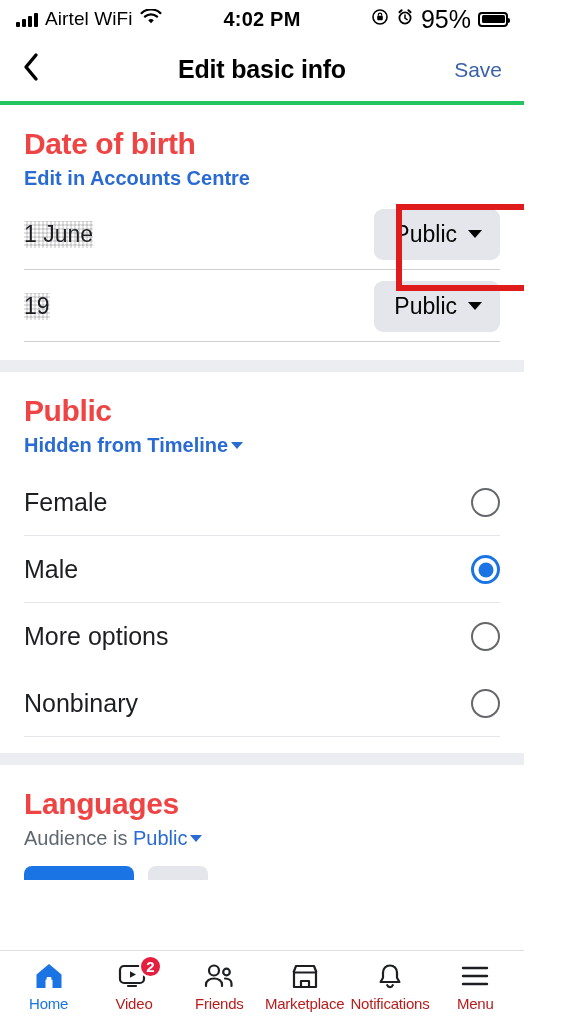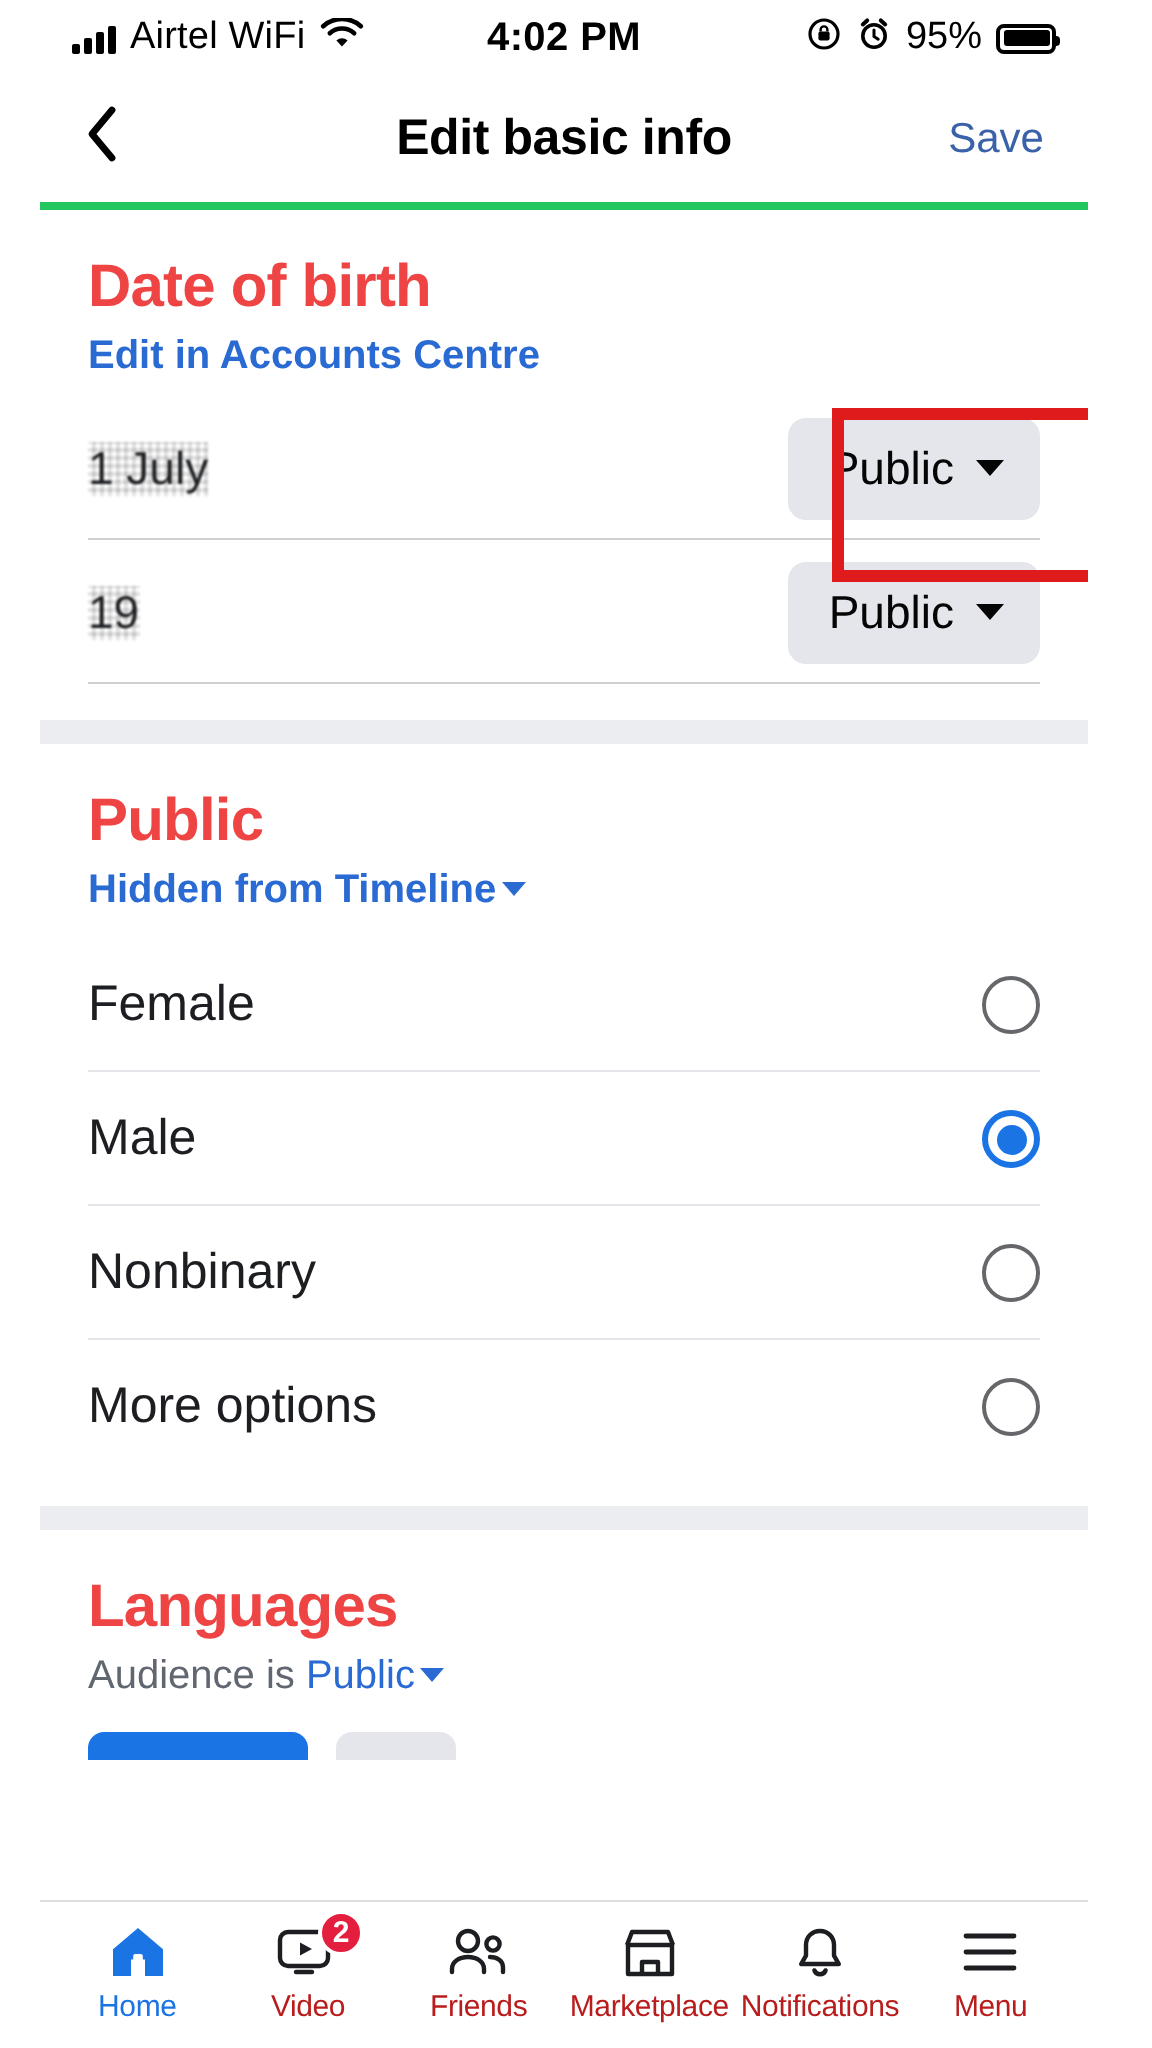"Airtel WiFi" .screen { margin-left: 20px -> none }
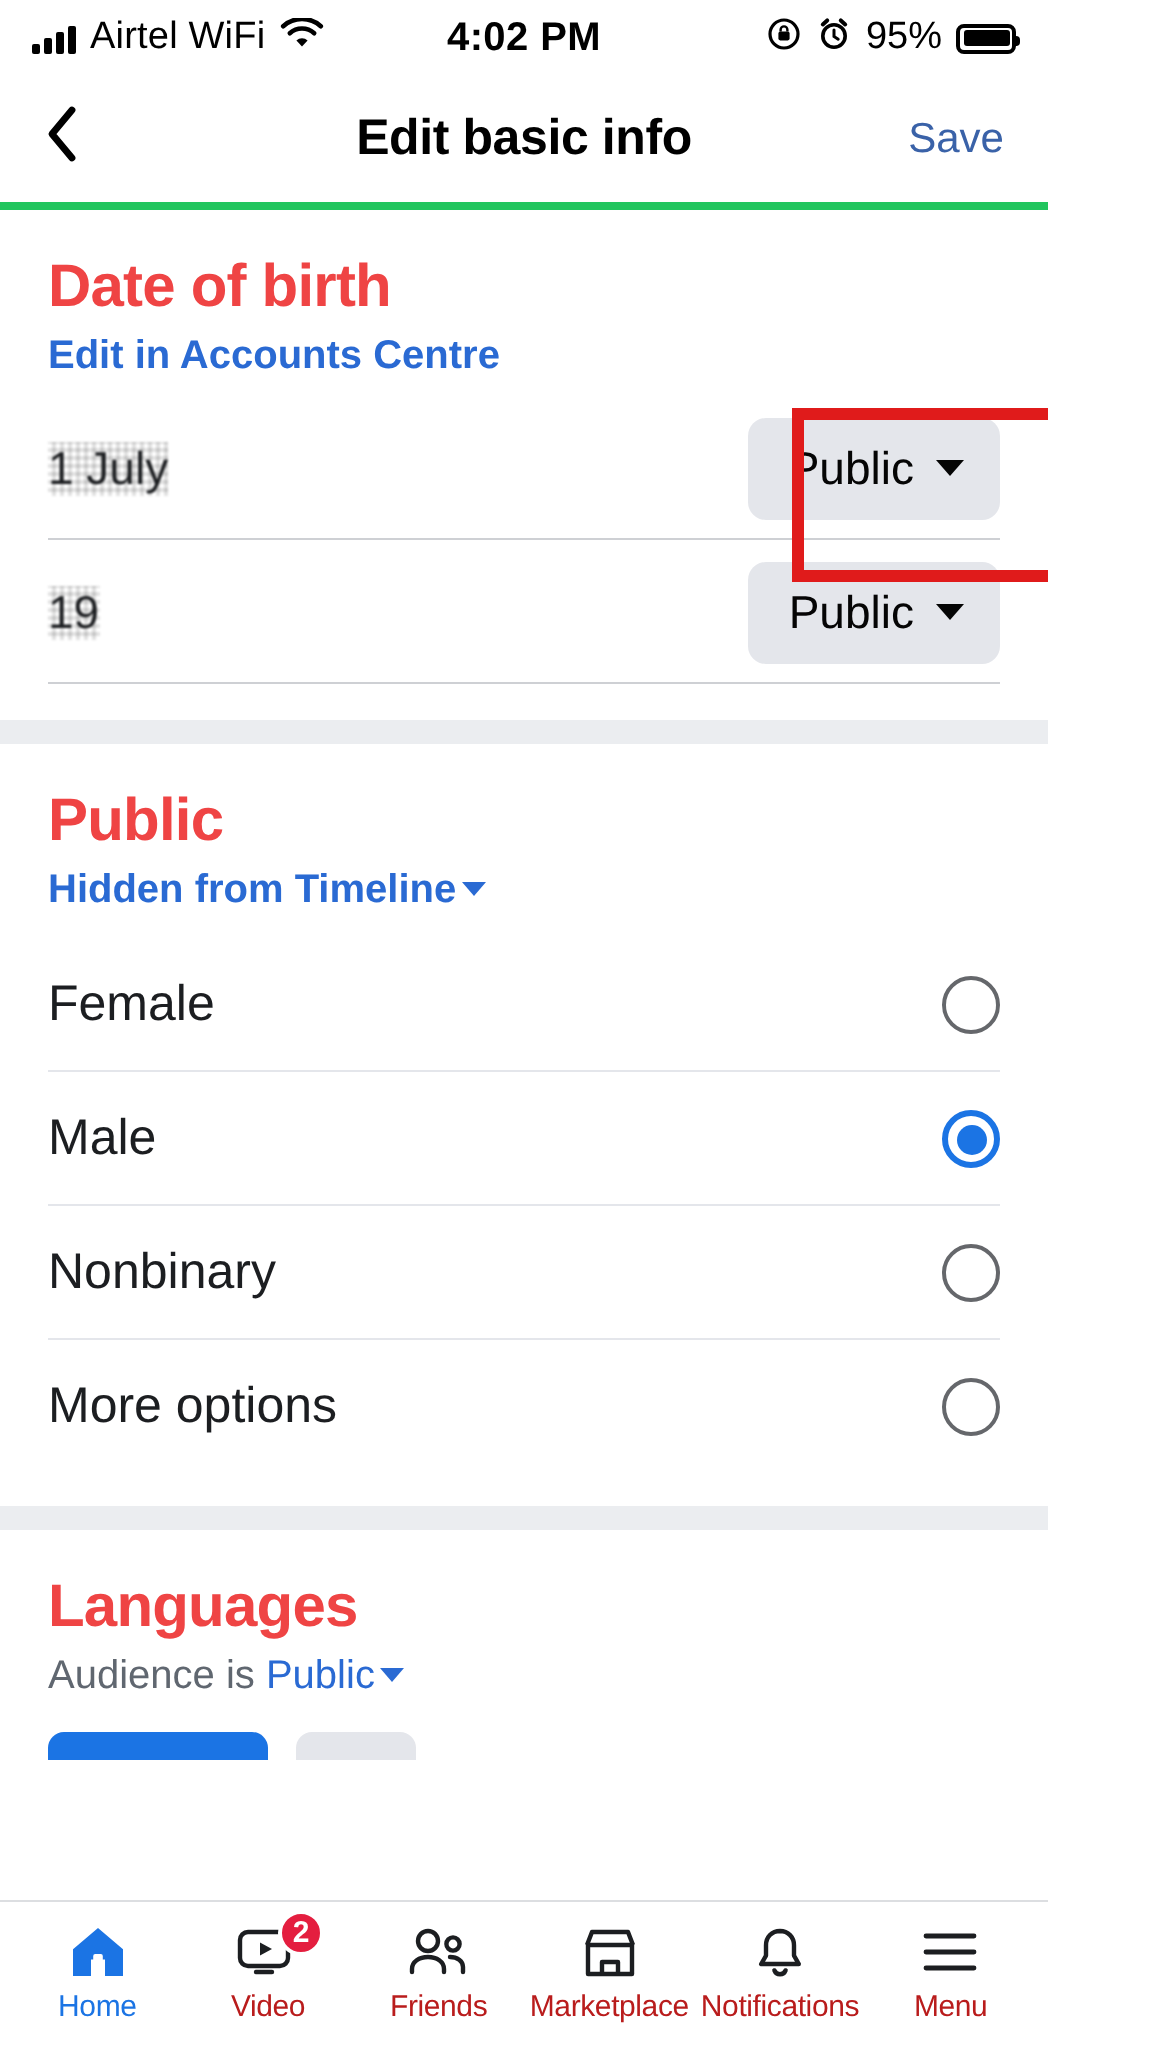"95%" .battery-pct { font-size: 19px -> 25px }
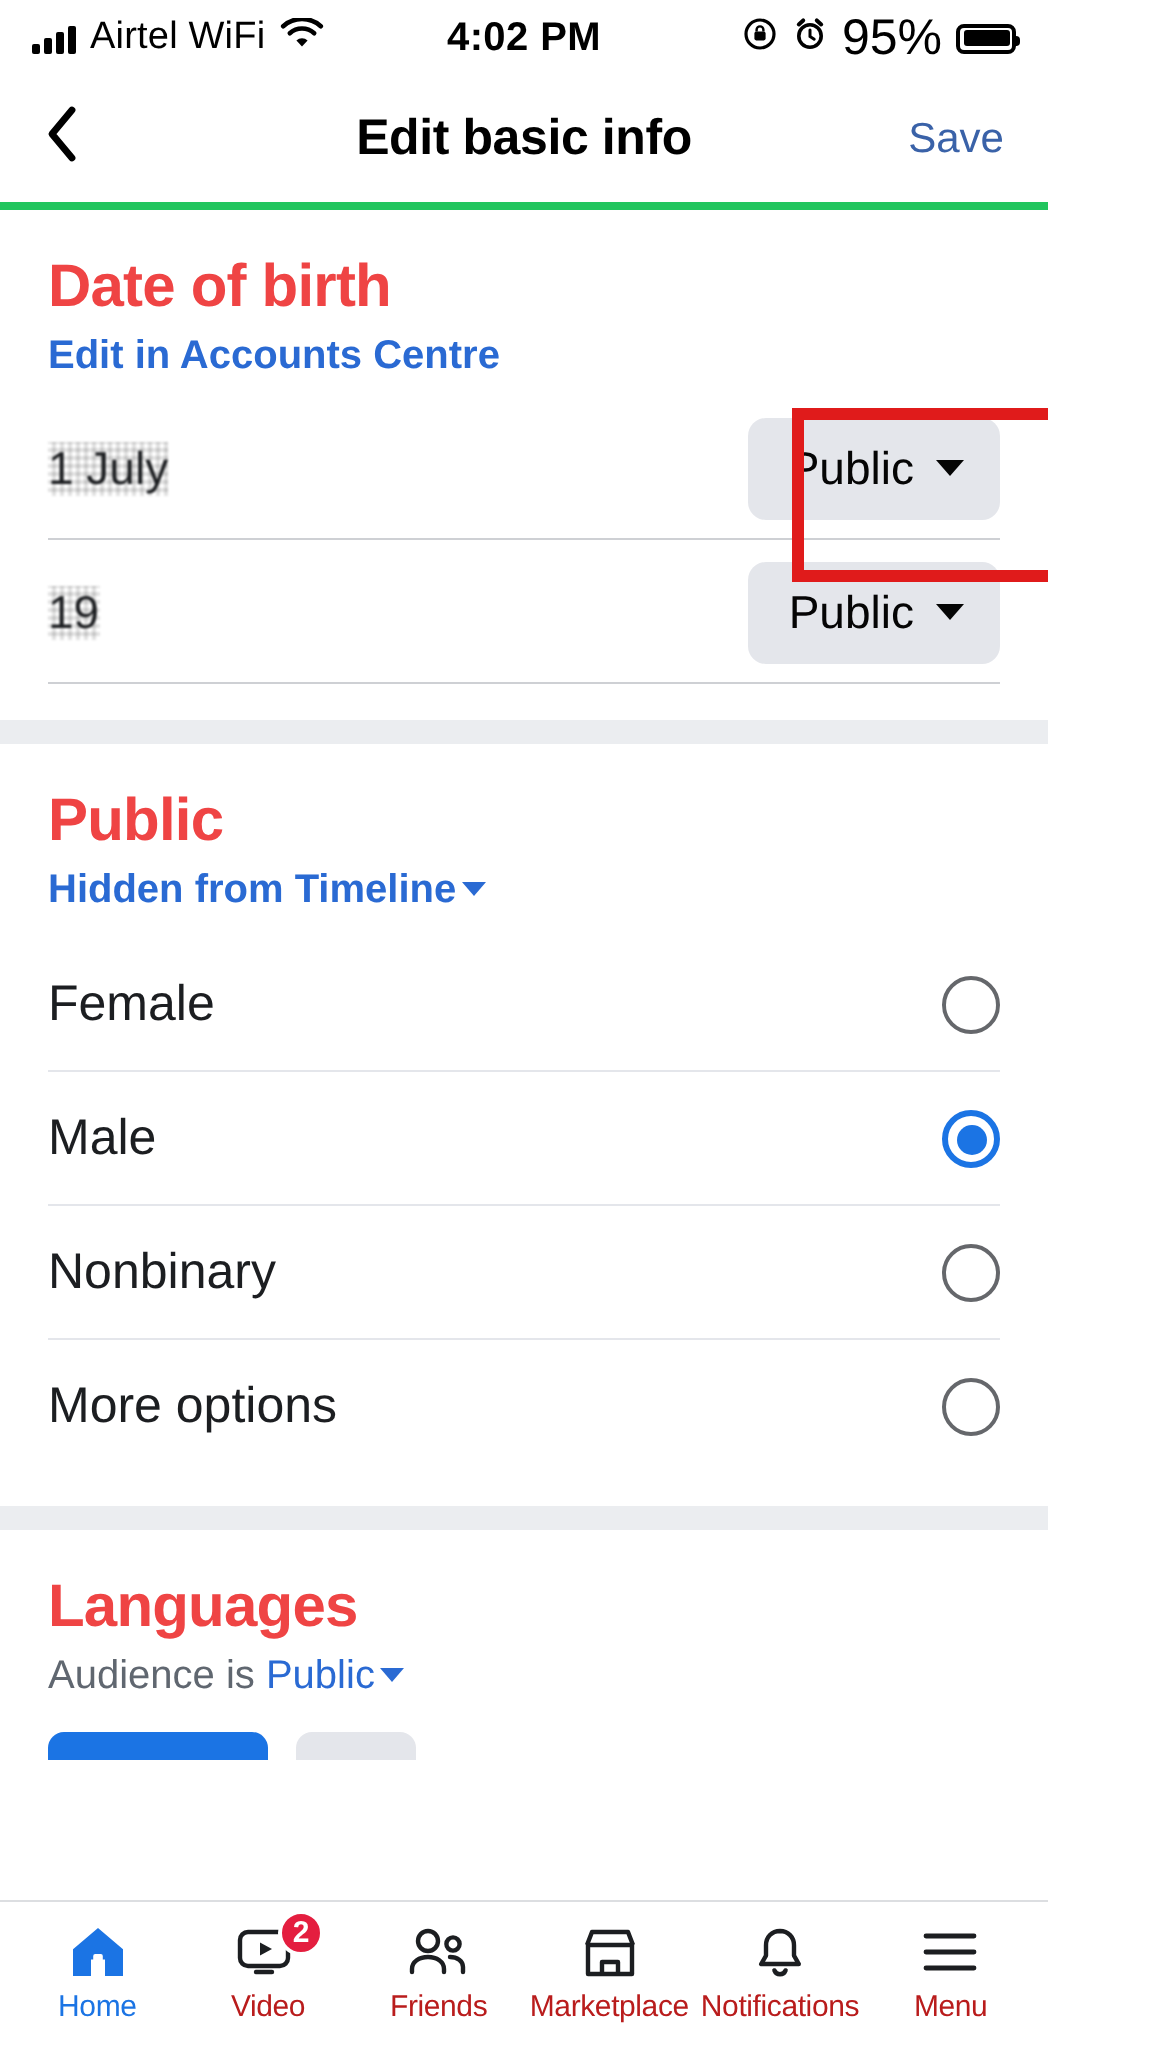"1 July" span.redact { text: July -> June }
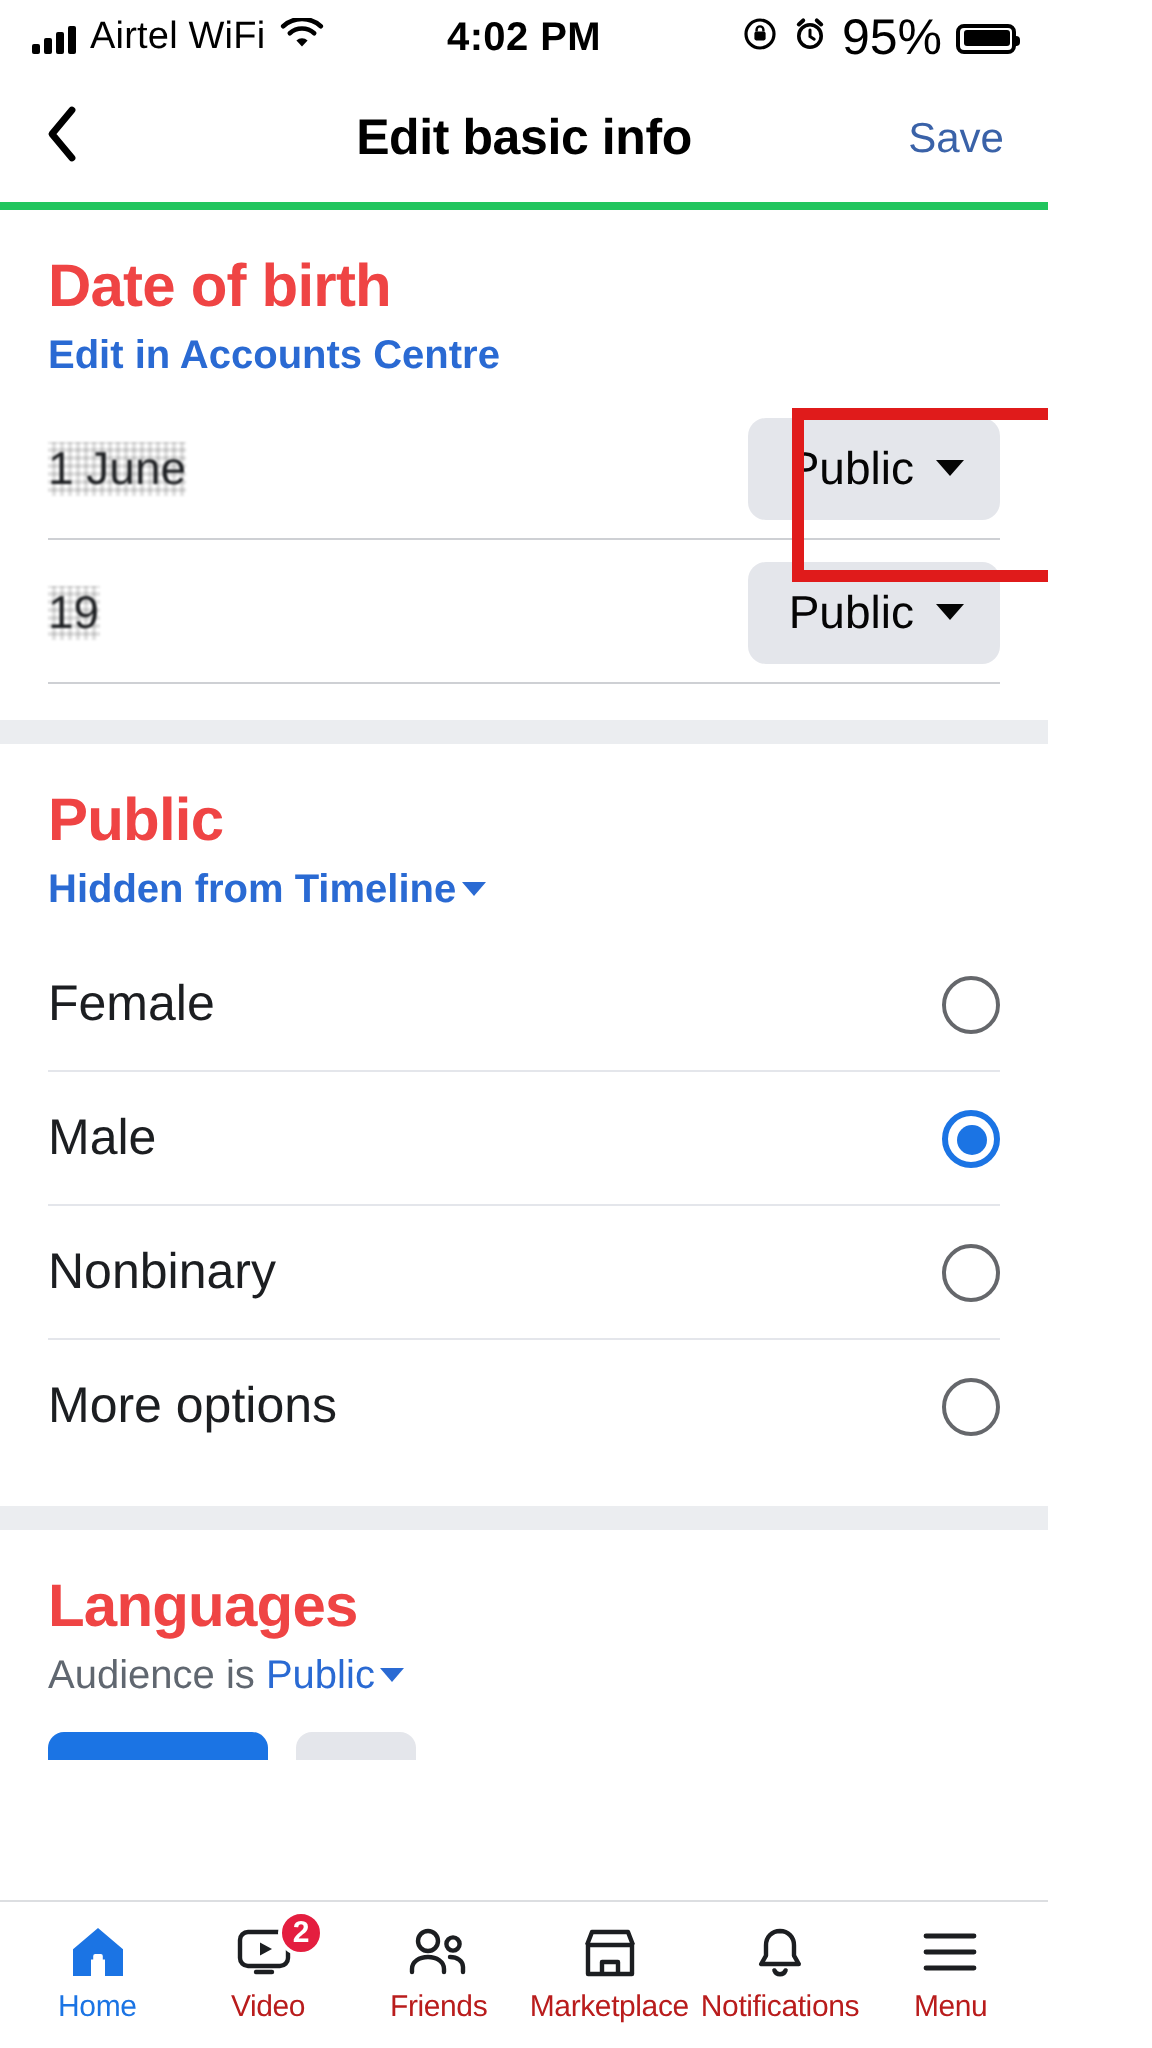"Nonbinary" div.opt-row { order: before "More options" -> after "More options" }
